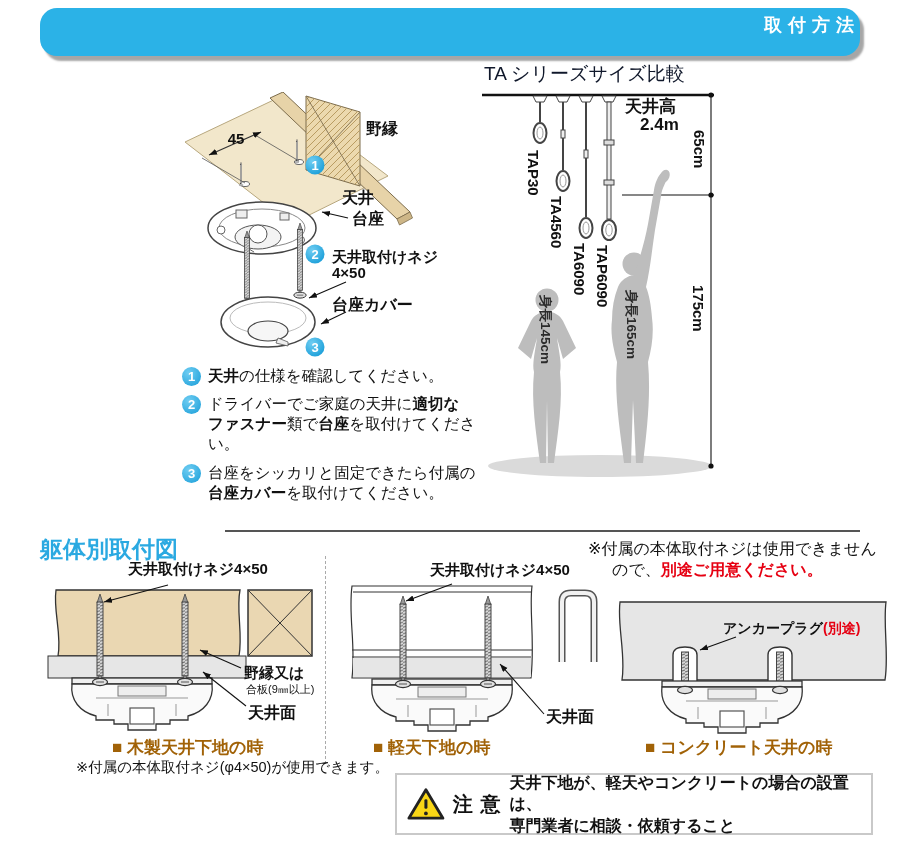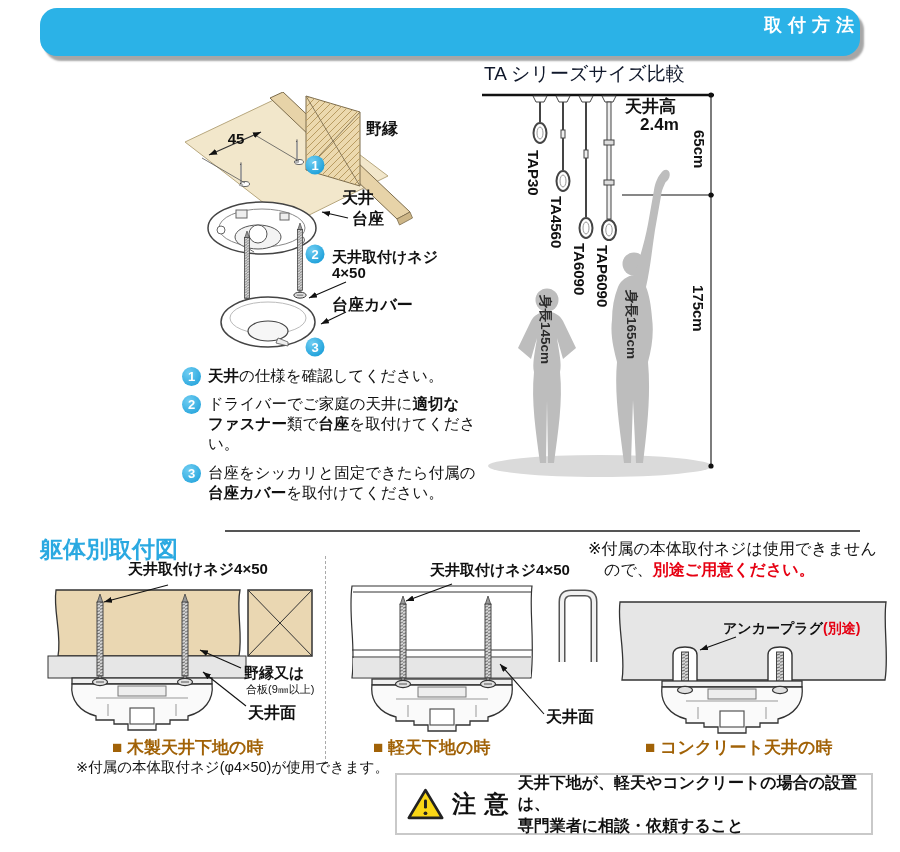"ので、別途ご用意ください。" .c-note .l2 { margin-left: 16px -> 24px }
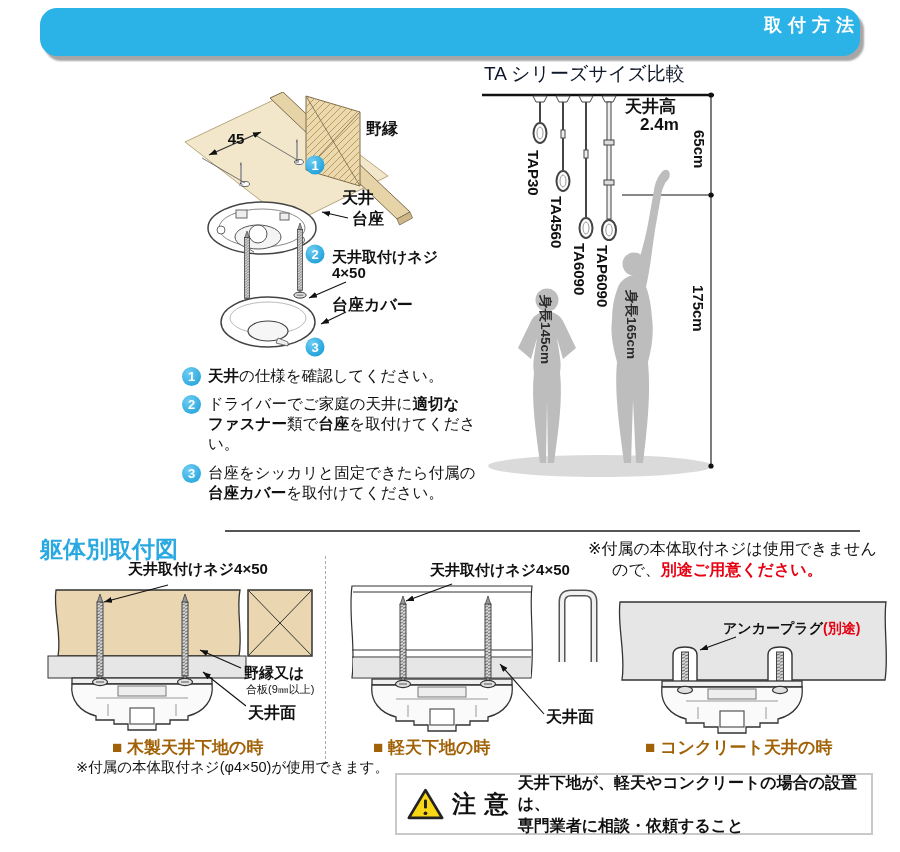"注 意" .caution-label { font-size: 24px -> 20px }
